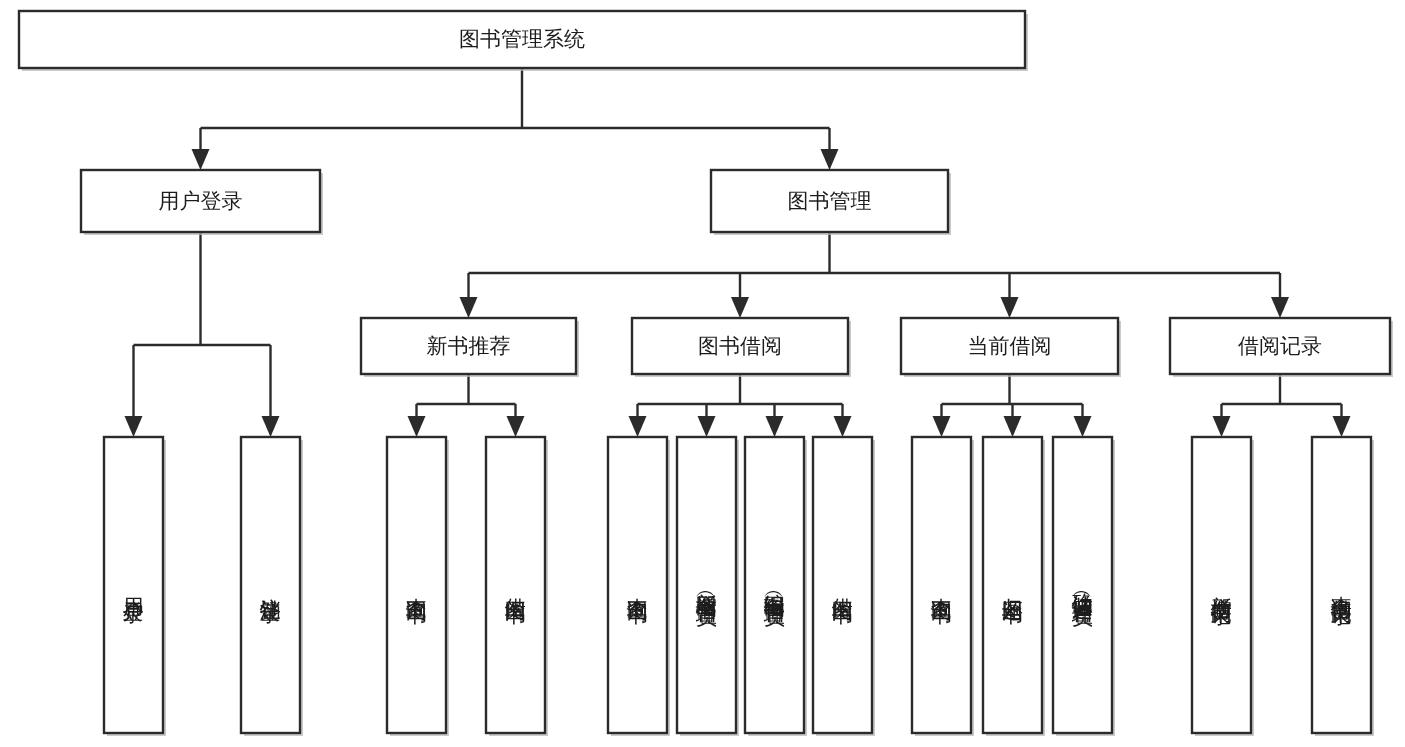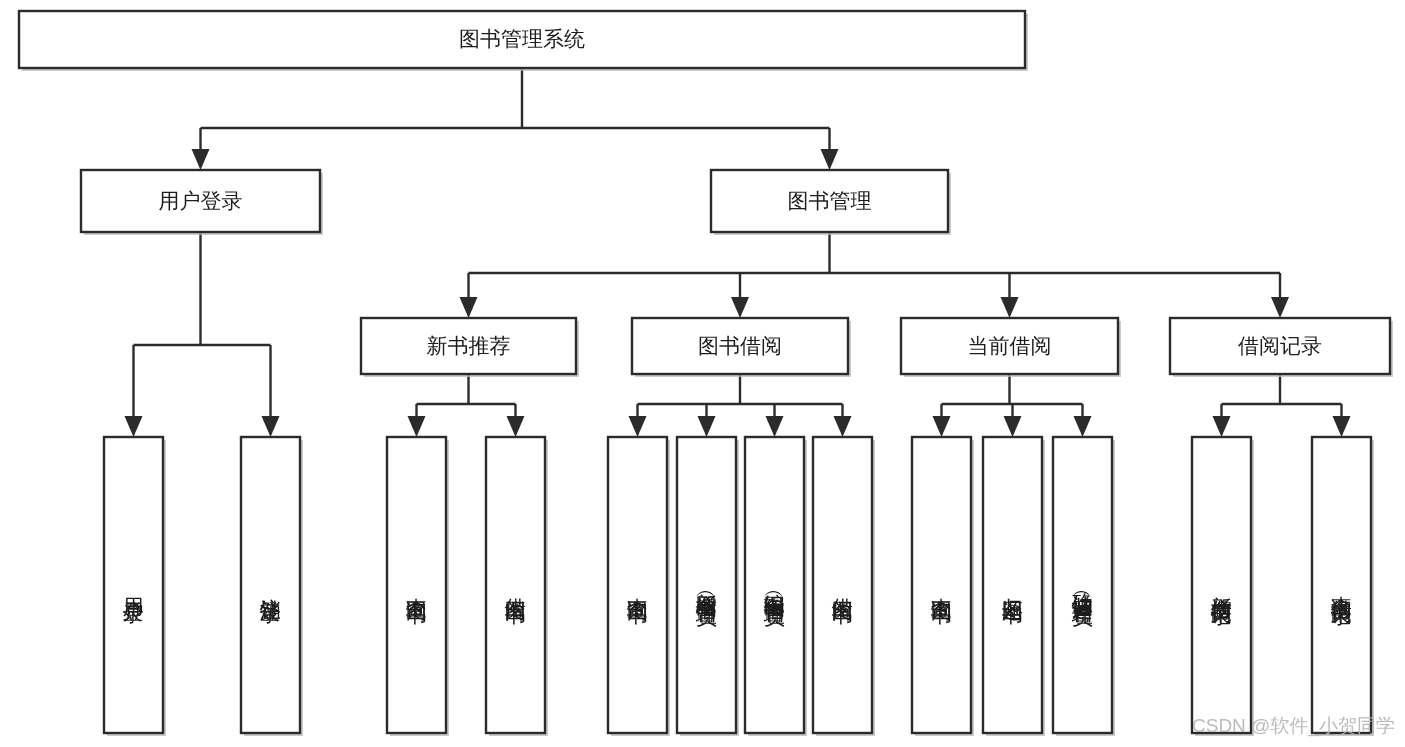"CSDN @软件_小贺同学" div.watermark { html: <div>CSDN @软件_小贺同学</div> -> none }
